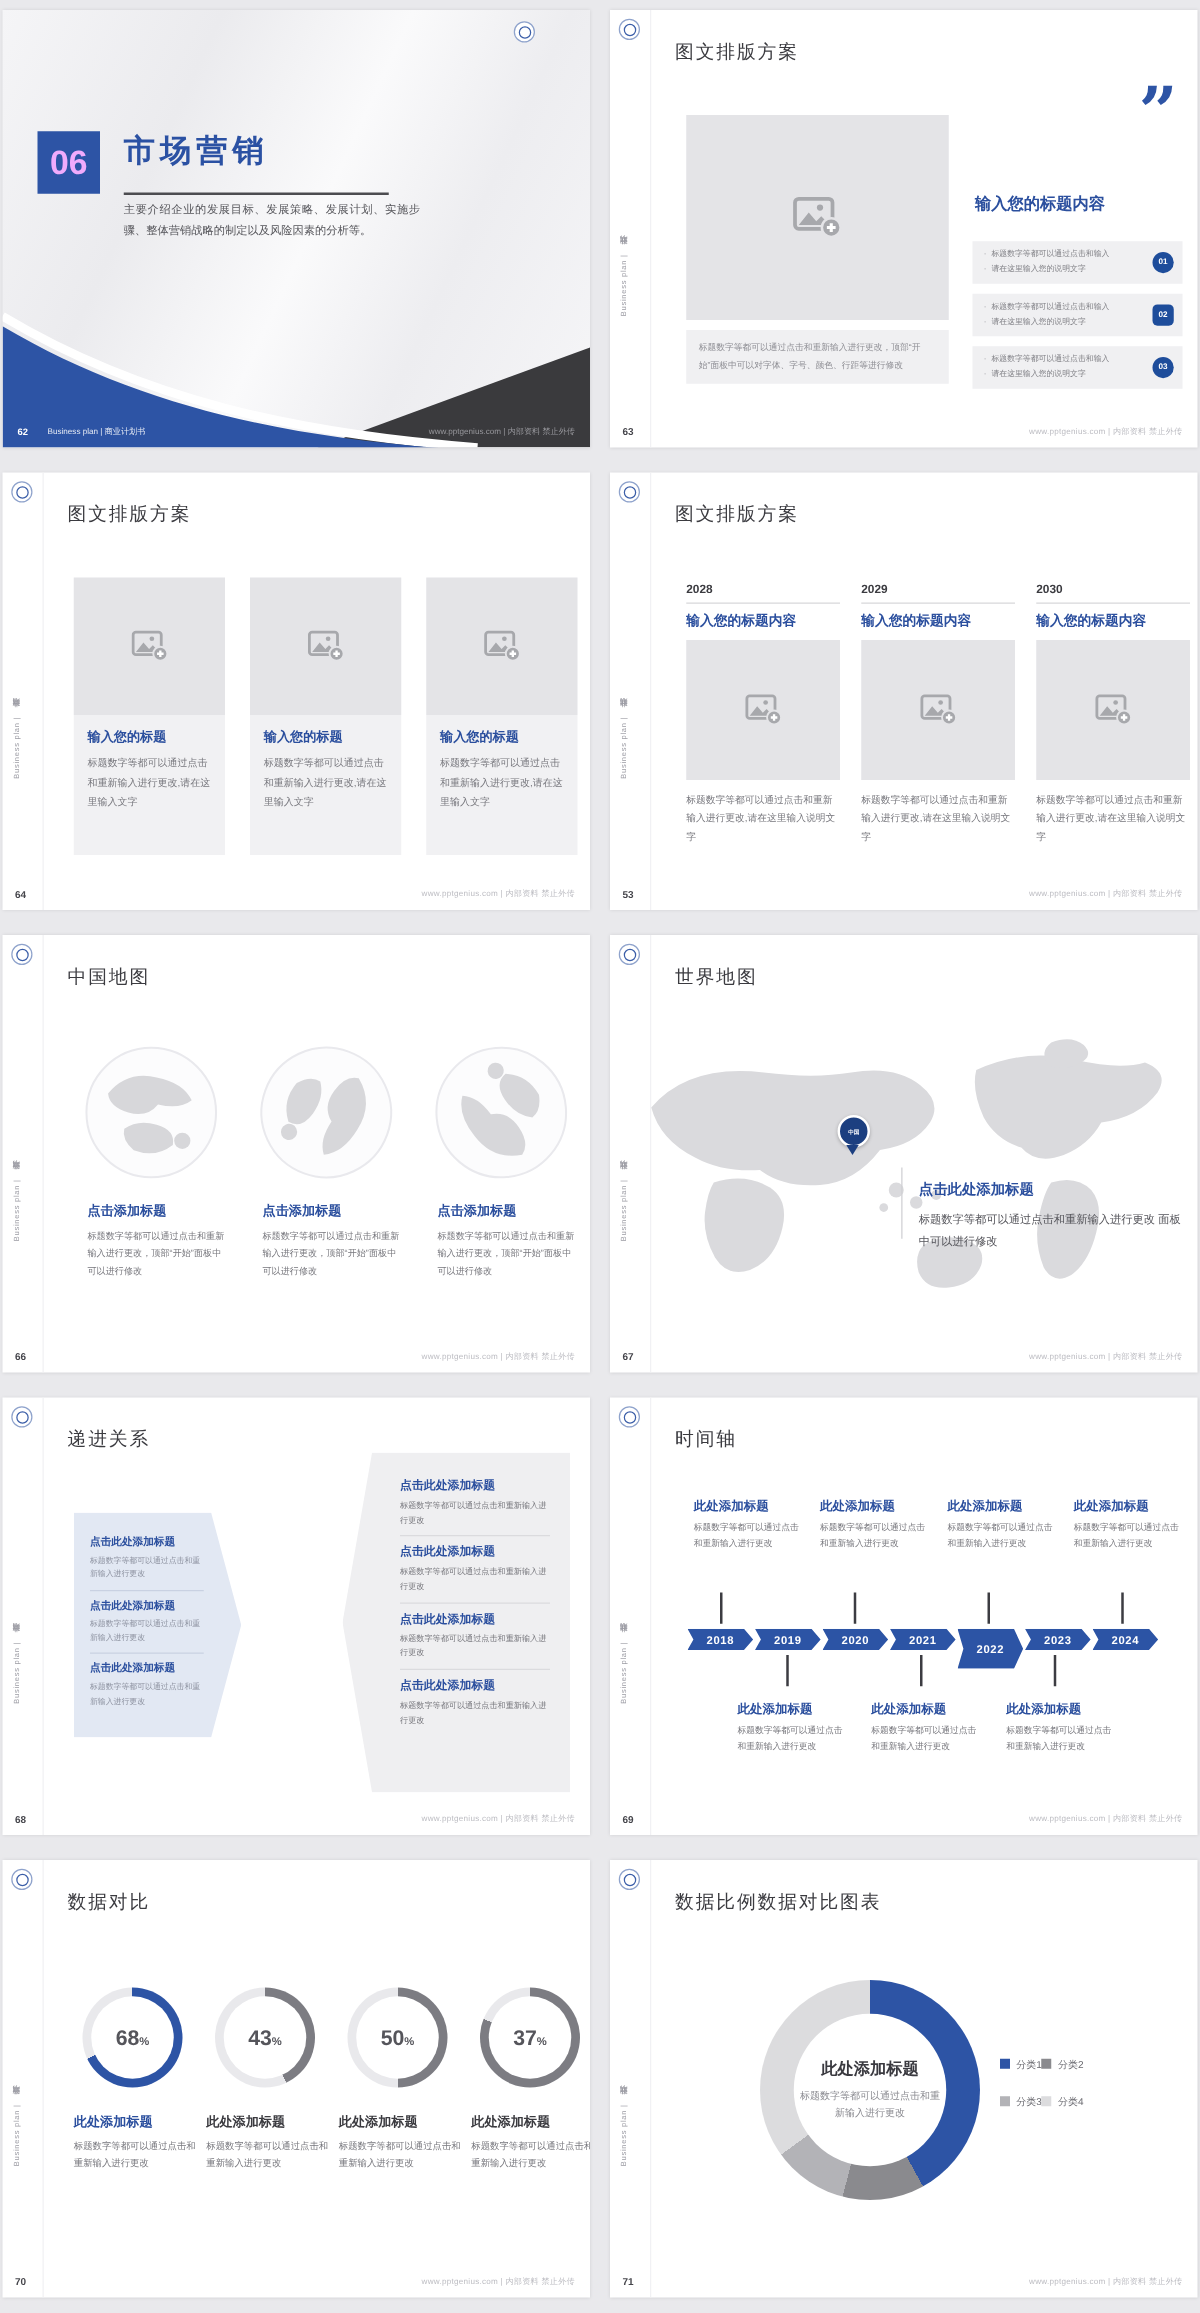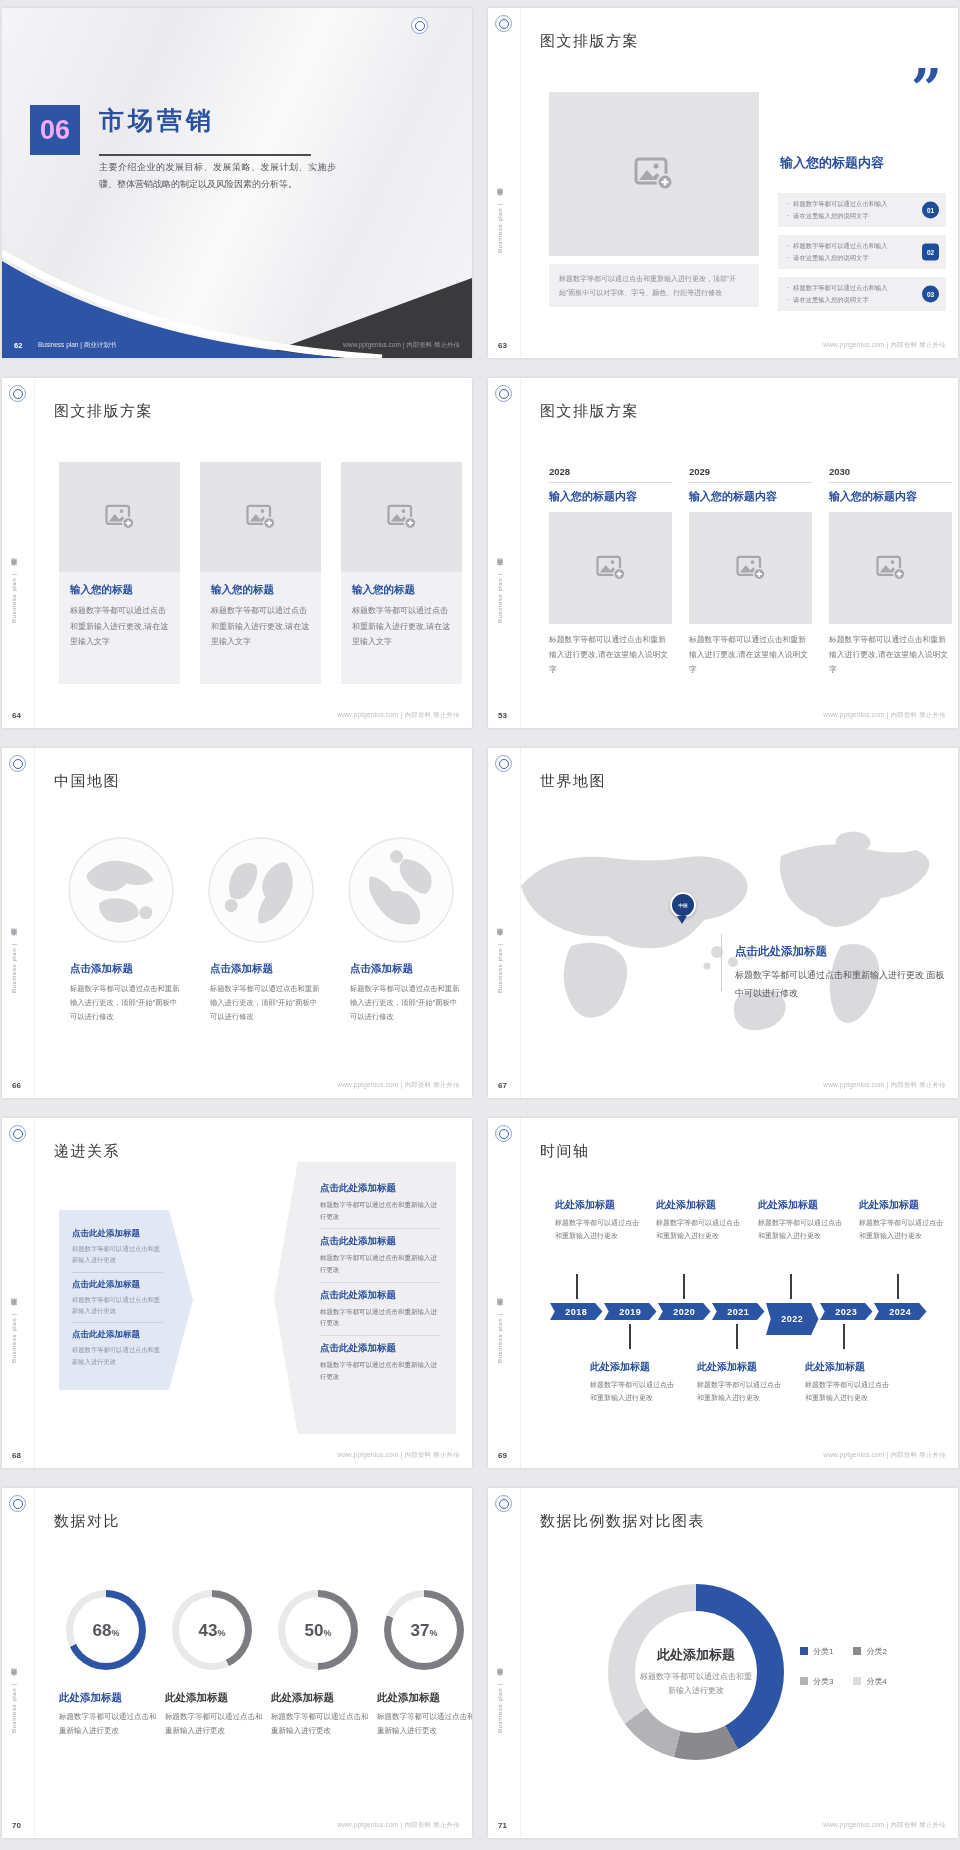"分类1" .leg { gap: 20px -> none }
